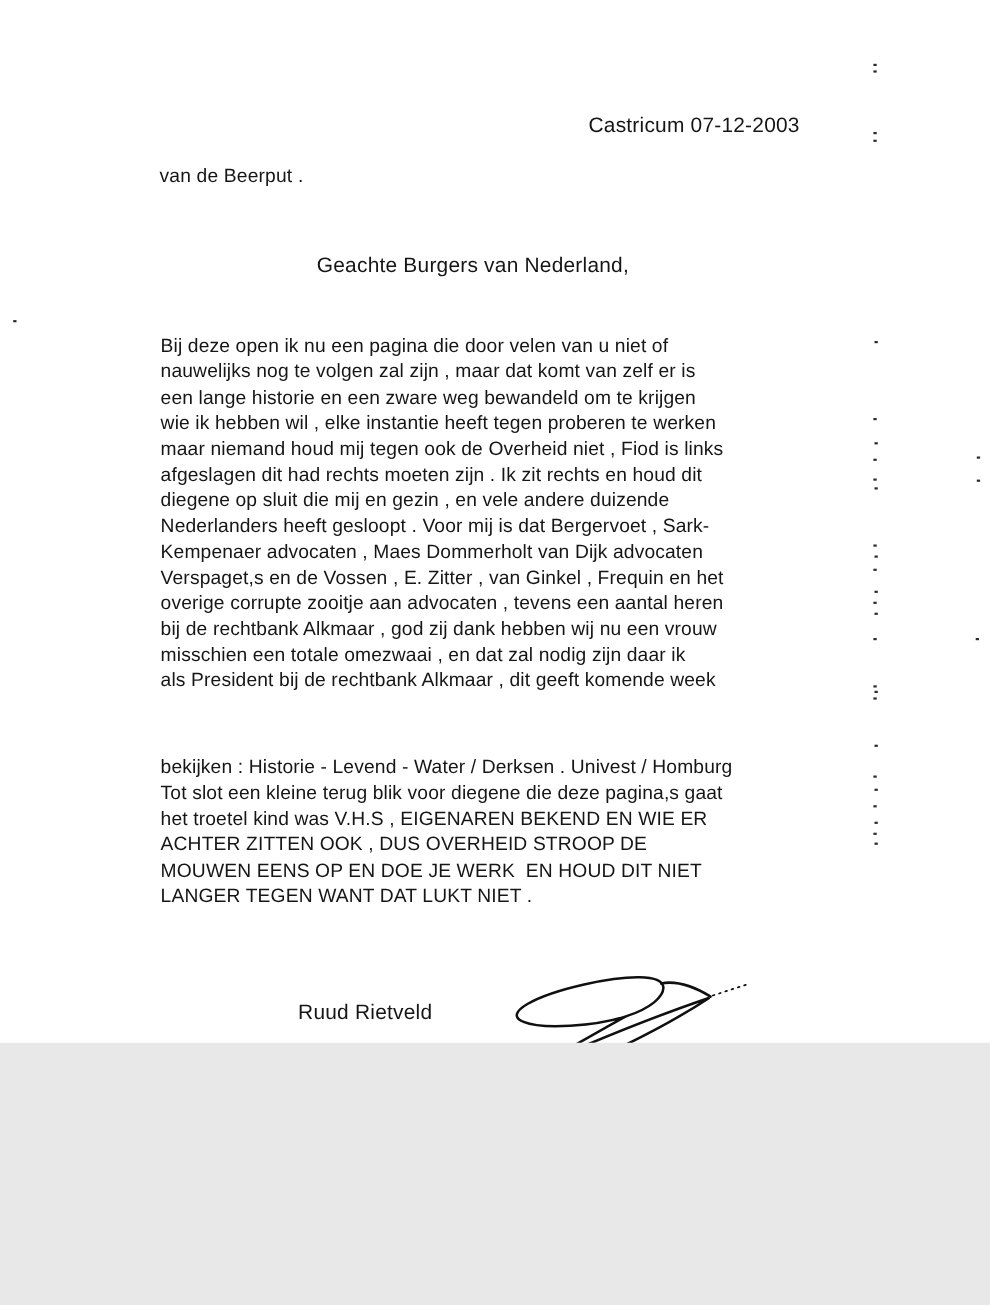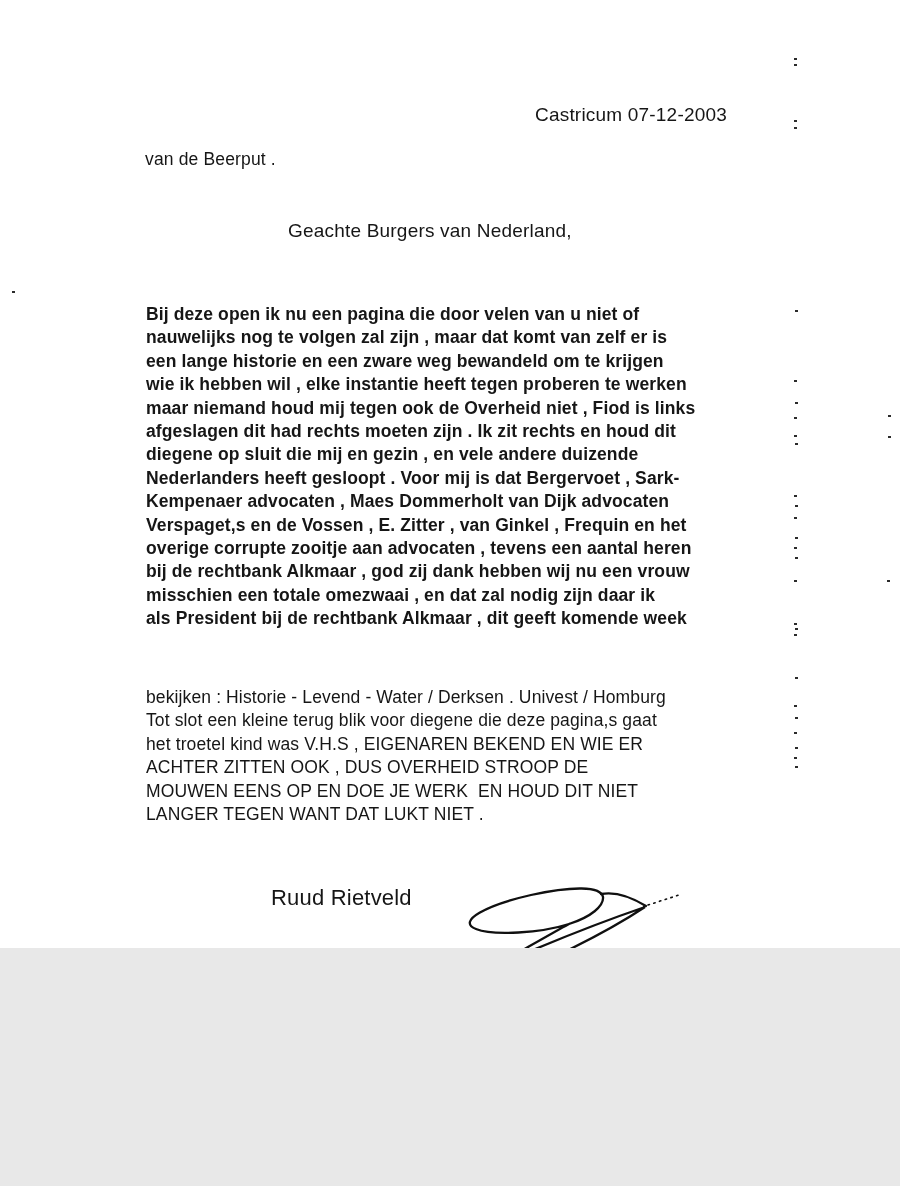"Geachte Burgers van Nederland," .salutation { top: 220px -> 231px }
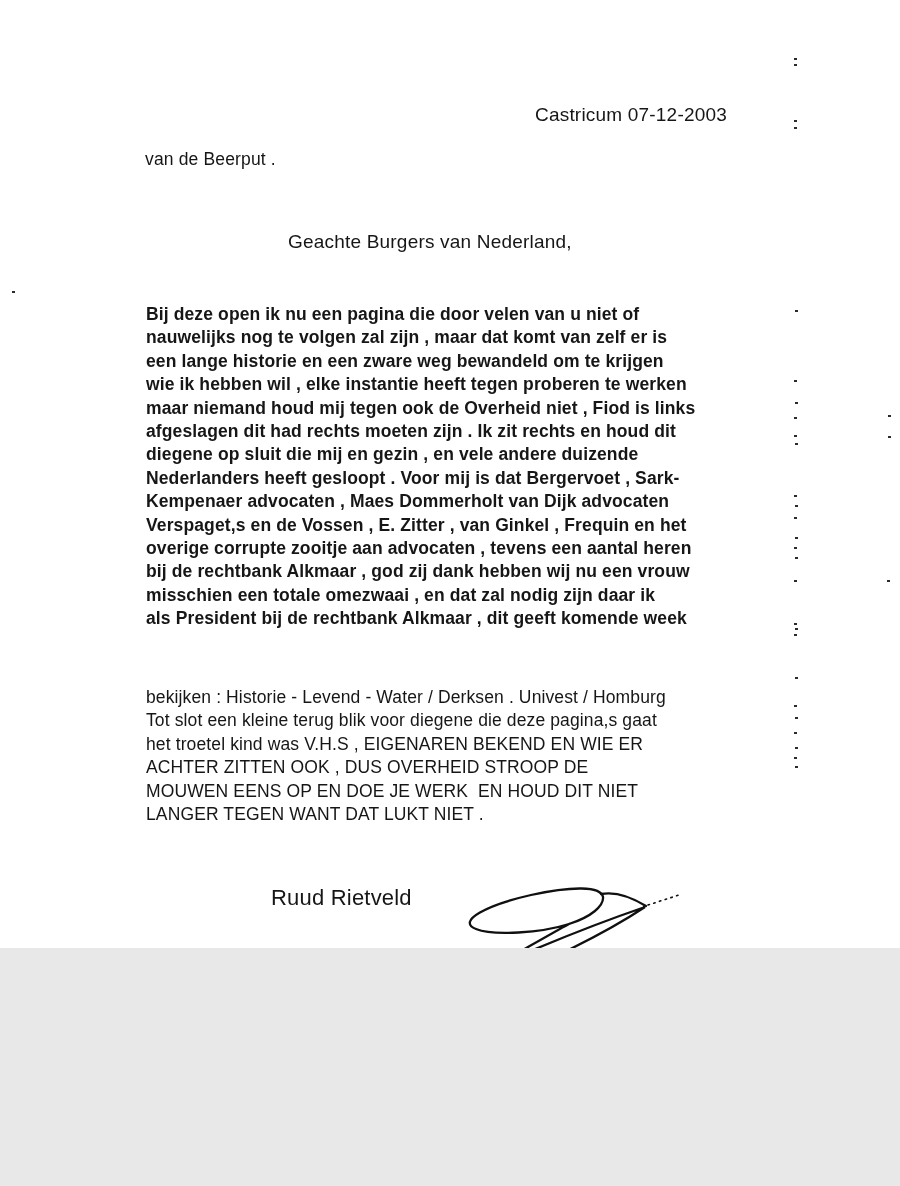"Bij deze open ik nu" .p1 { font-weight: bold -> none }
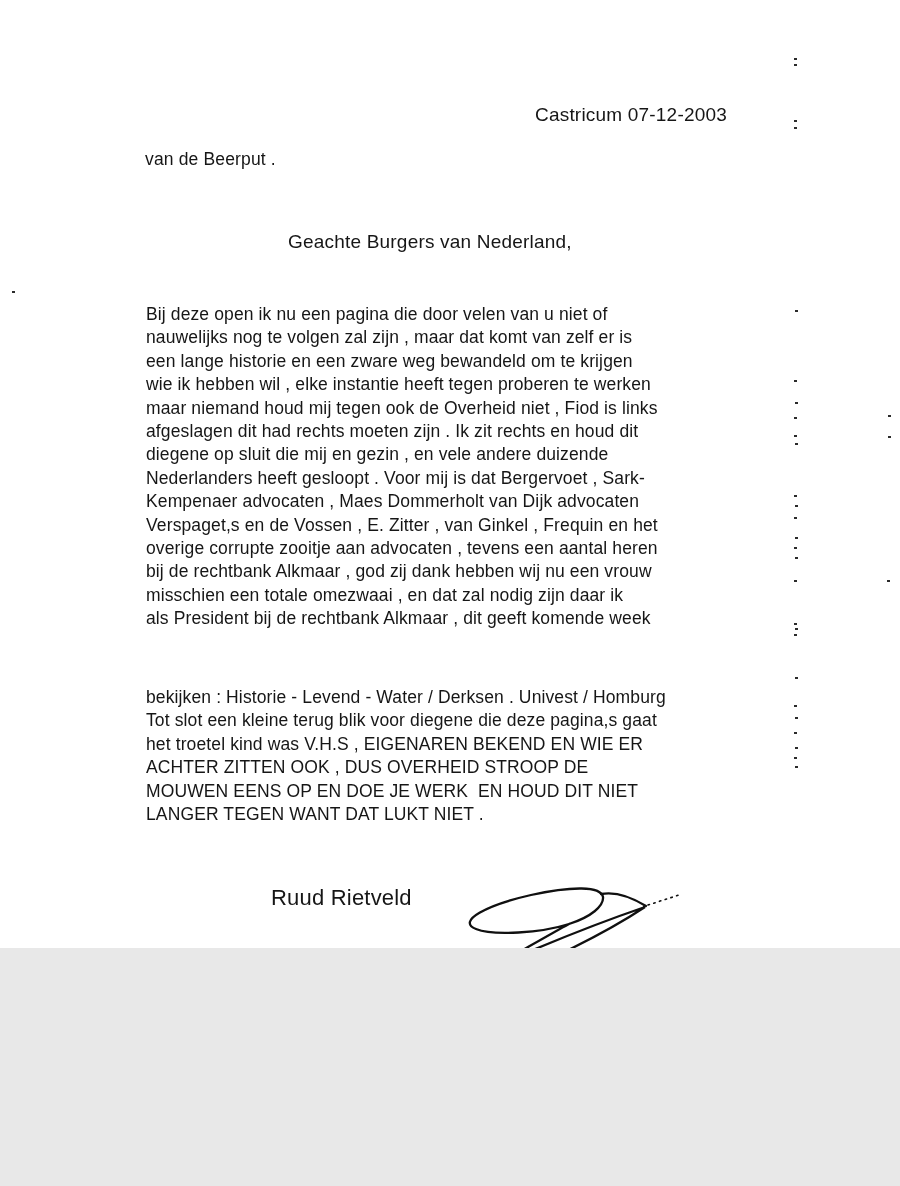"Ruud Rietveld" .signer { font-size: 22px -> 19px; top: 885px -> 910px }
